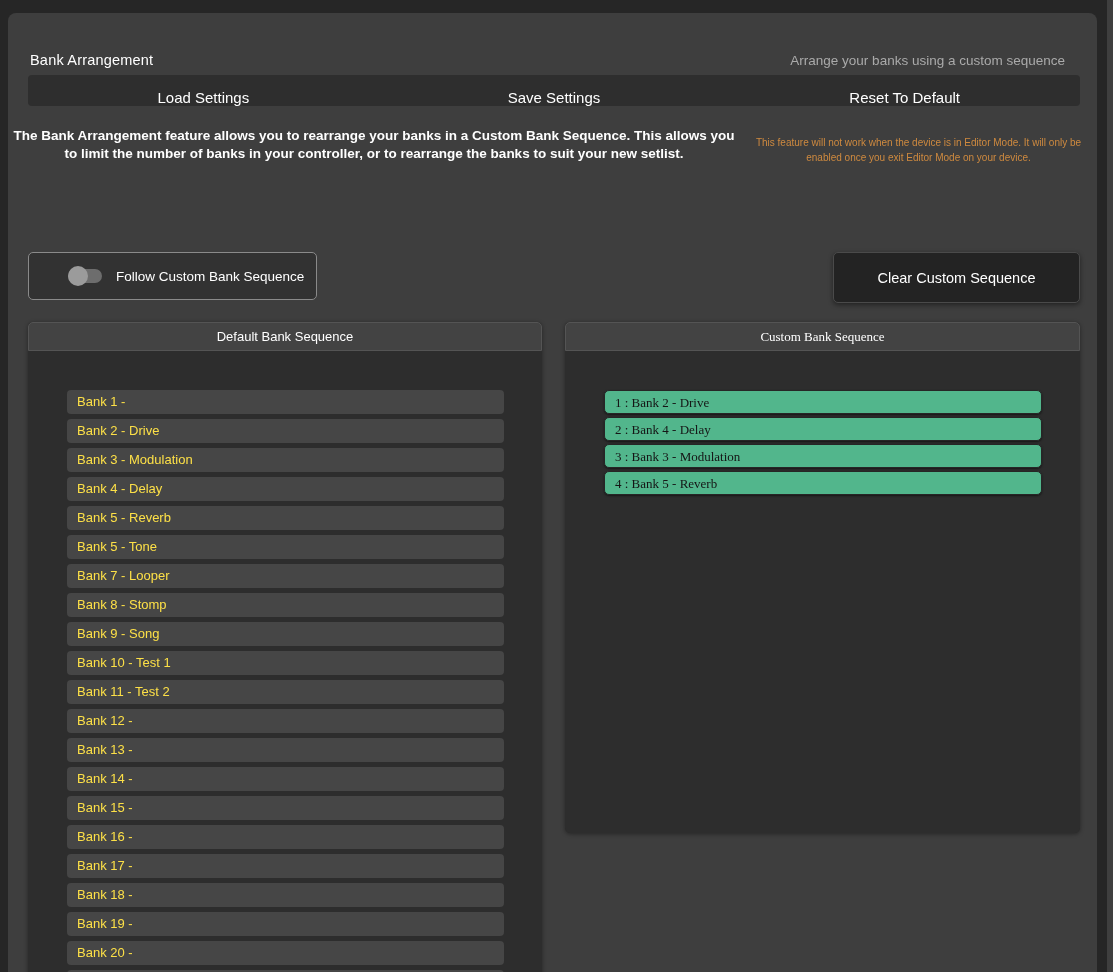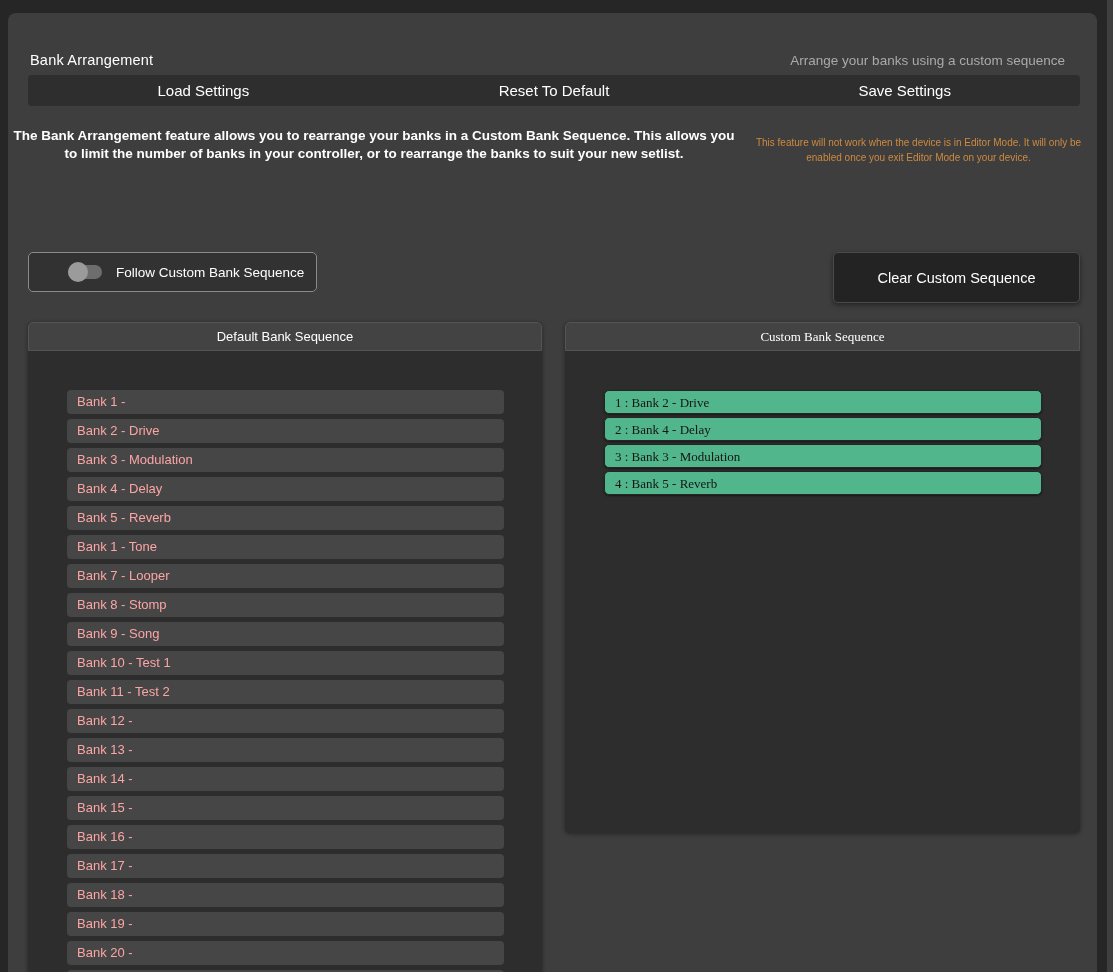"Load Settings" .toolbar { align-items: none -> flex-end }
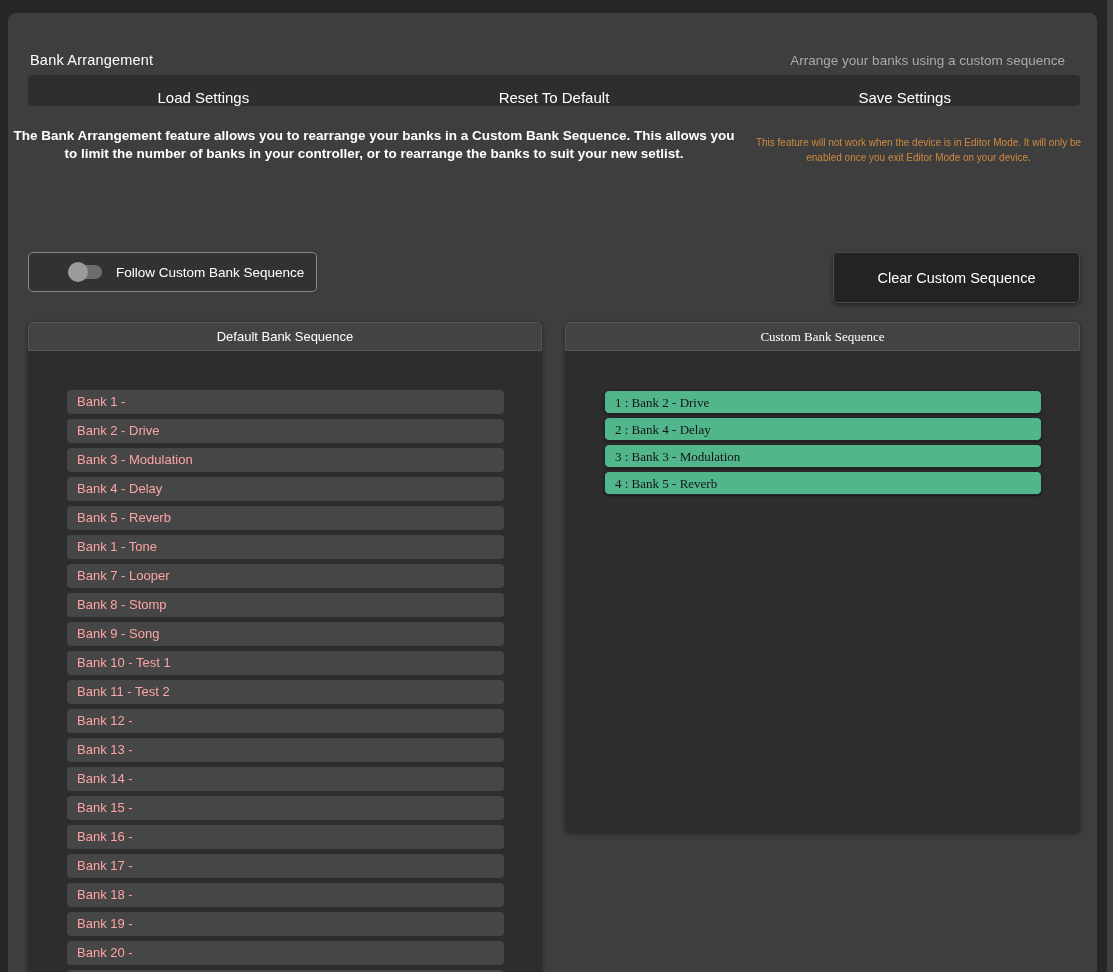"Reset To Default" button.toolbar-btn { order: before "Save Settings" -> after "Save Settings" }
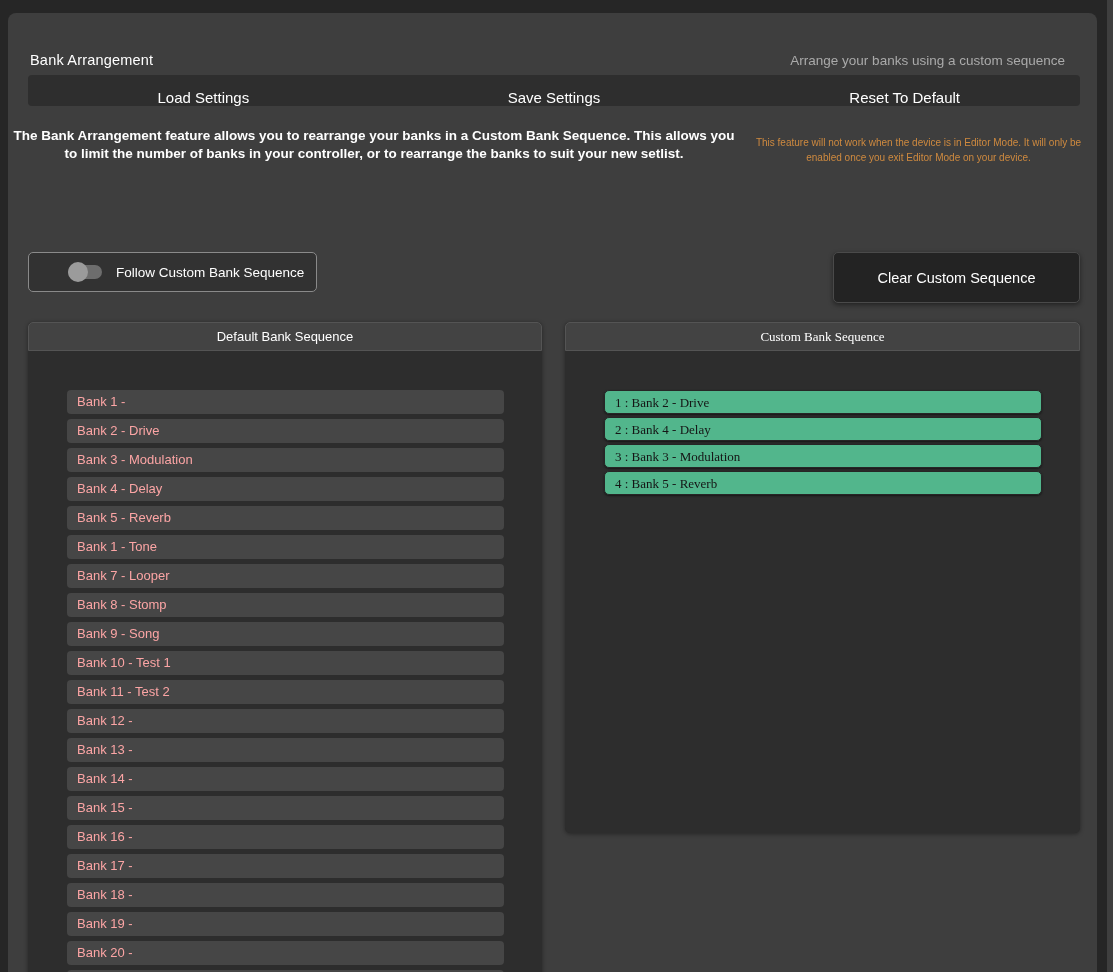"Follow Custom Bank Sequence" .toggle-card { height: 40px -> 48px }
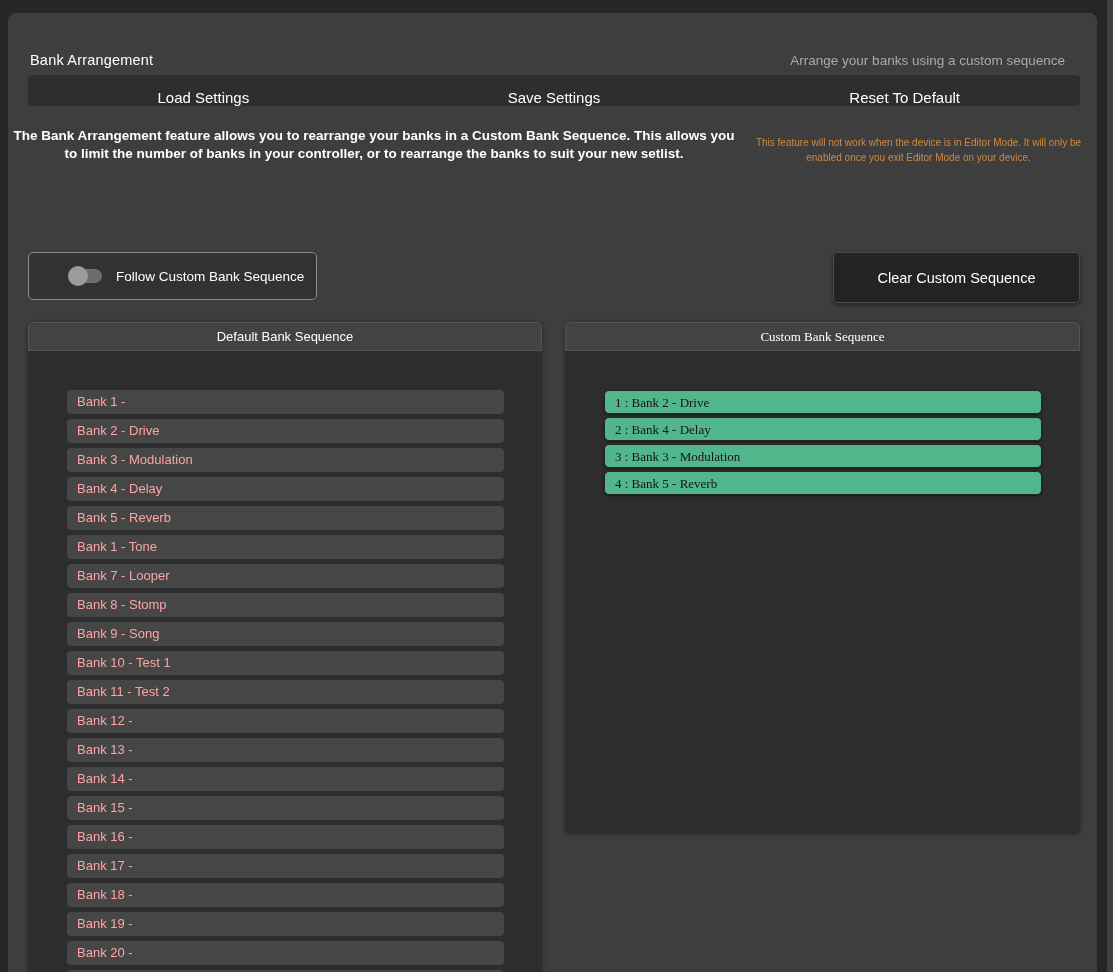"Bank 1 -" .bank-item { color: #fca5a5 -> #fde047 }
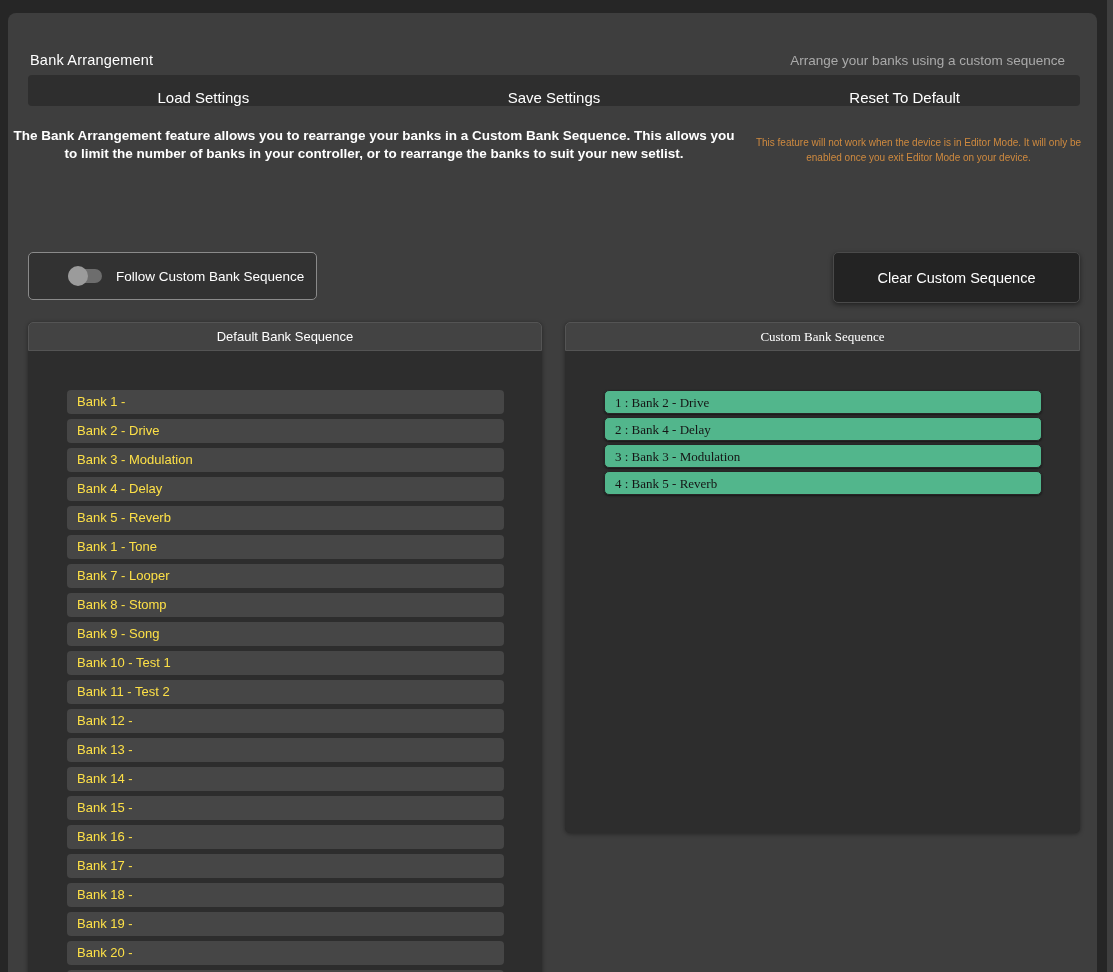"Bank 1 - Tone" div.bank-item { text: 1 -> 5 }
